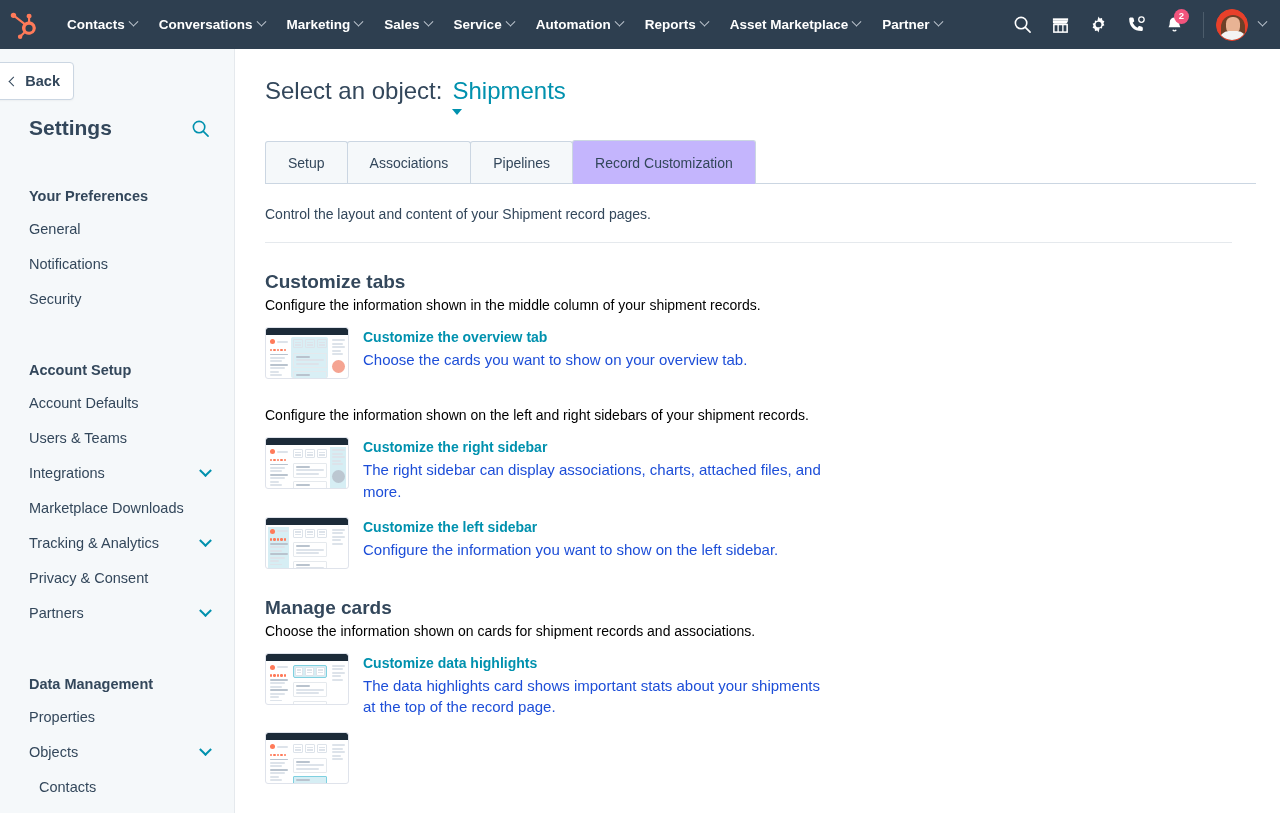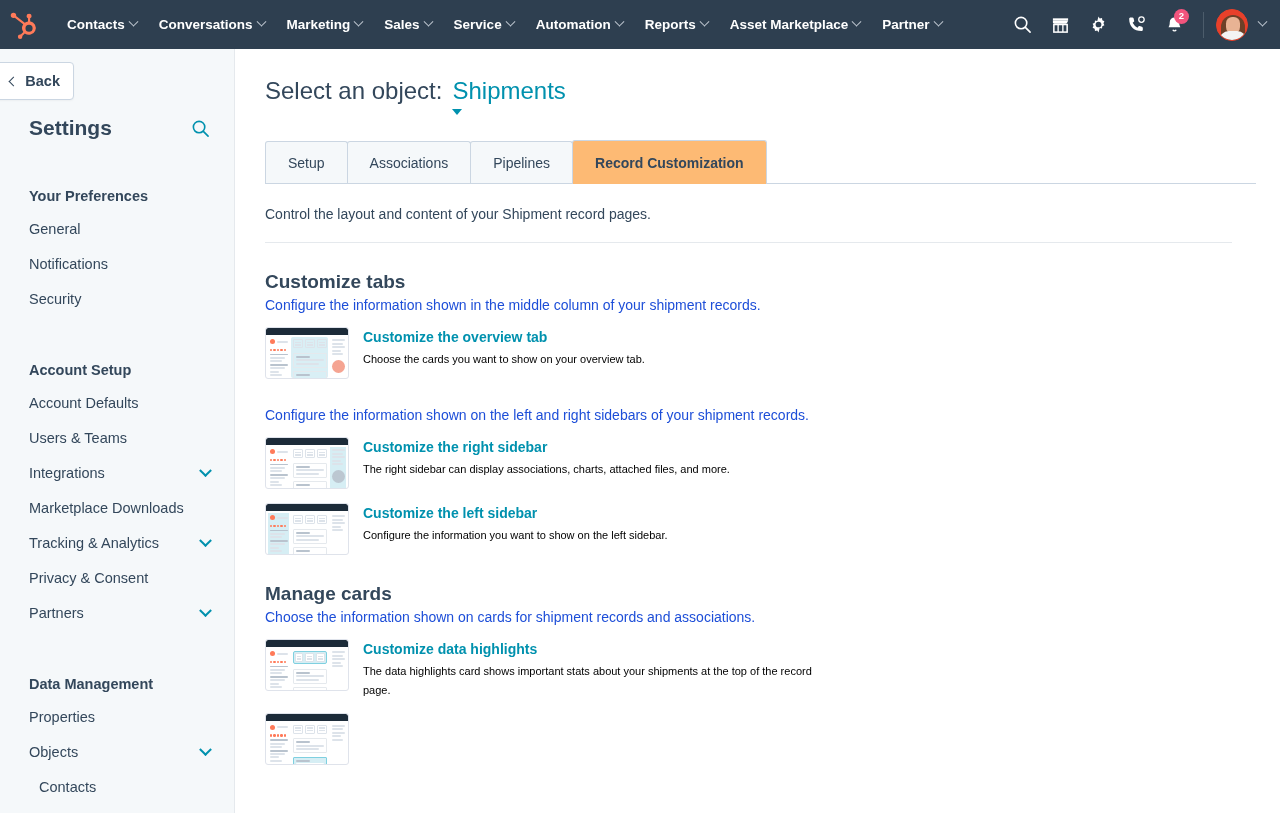"Record Customization" .tab.active { background: #fdba74 -> #c4b5fd; font-weight: 700 -> 400 }
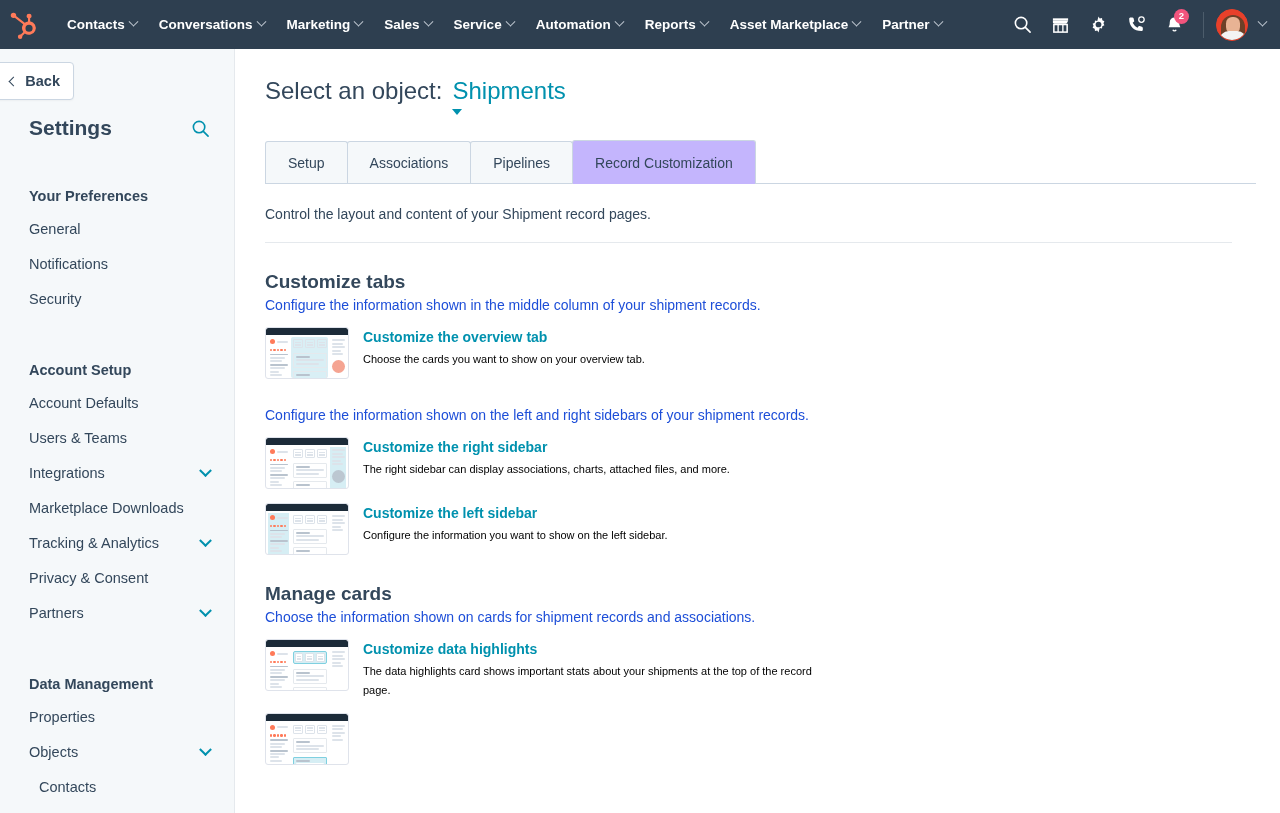"Configure the information shown in" .section-desc { color: #1d4ed8 -> #000000 }
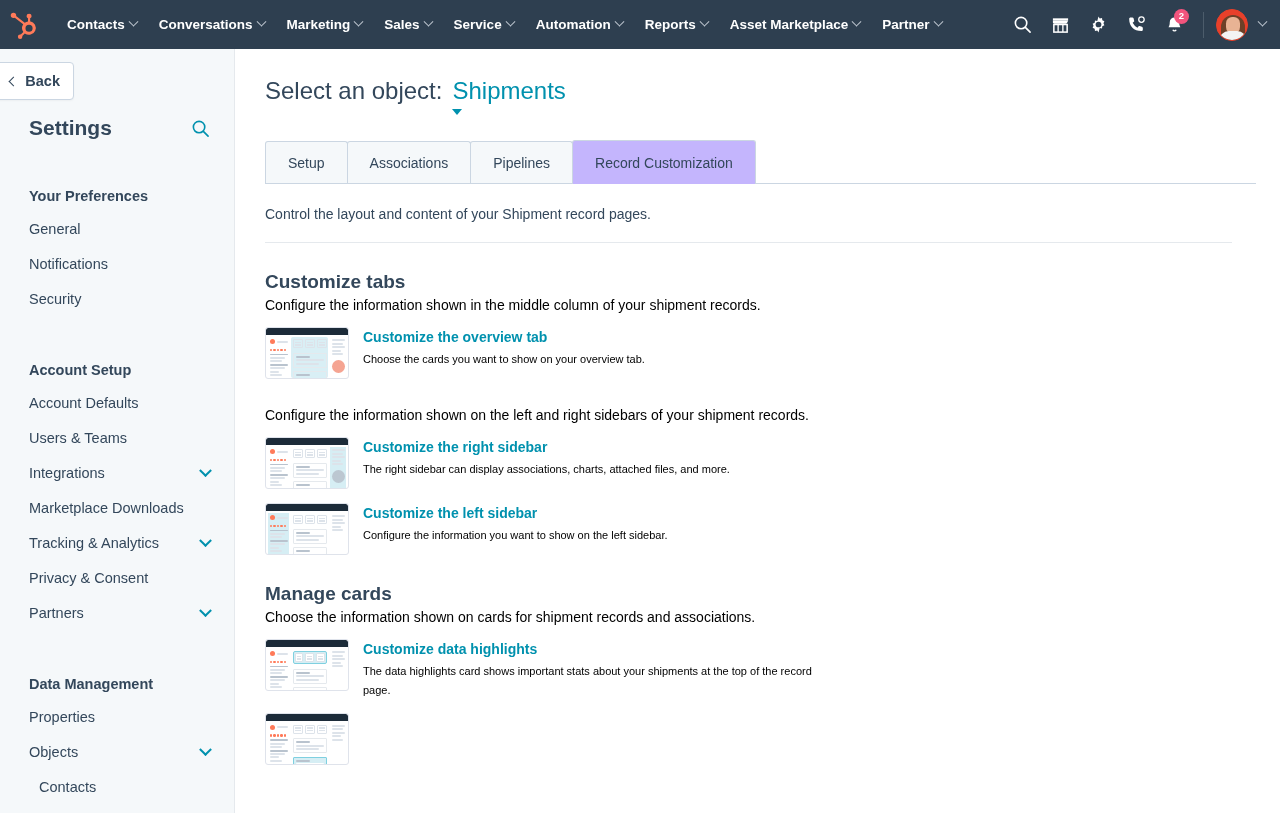"Choose the cards you want" .row-desc { color: #000000 -> #1d4ed8; font-size: 11px -> 15px }
